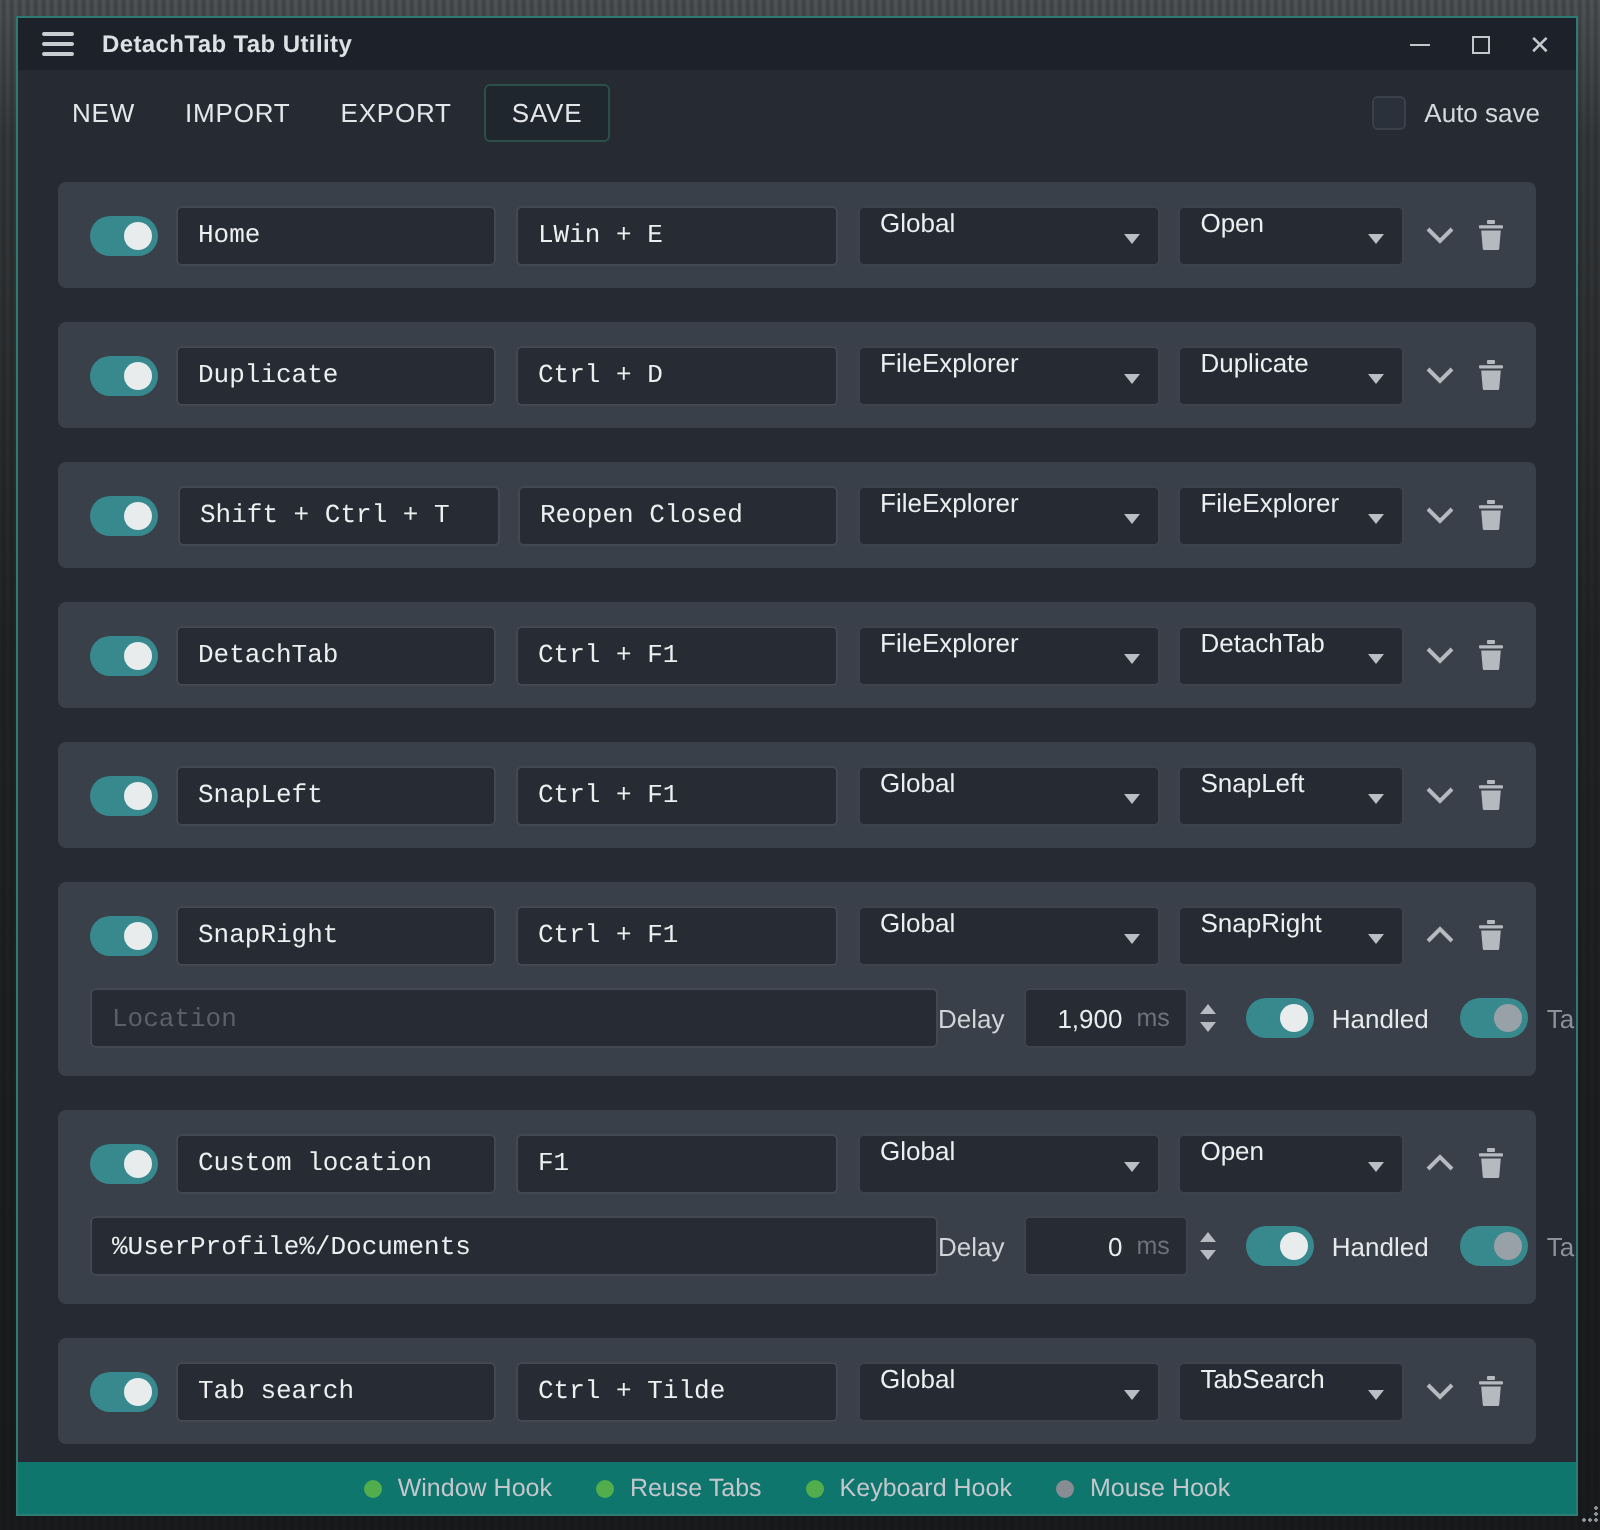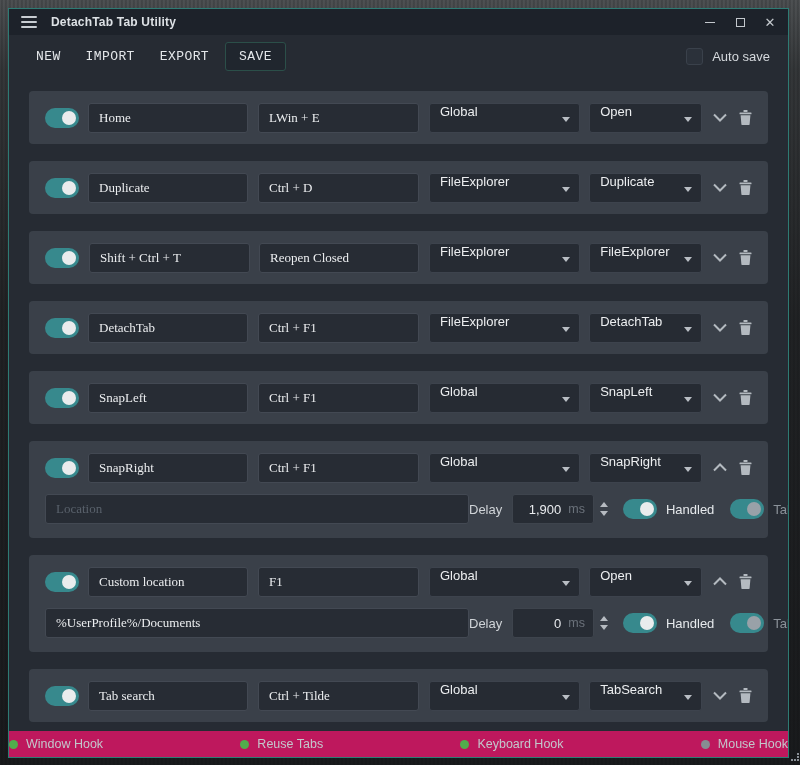"NEW" .menu-btn { font-family: Liberation Mono, monospace -> Liberation Sans, sans-serif }
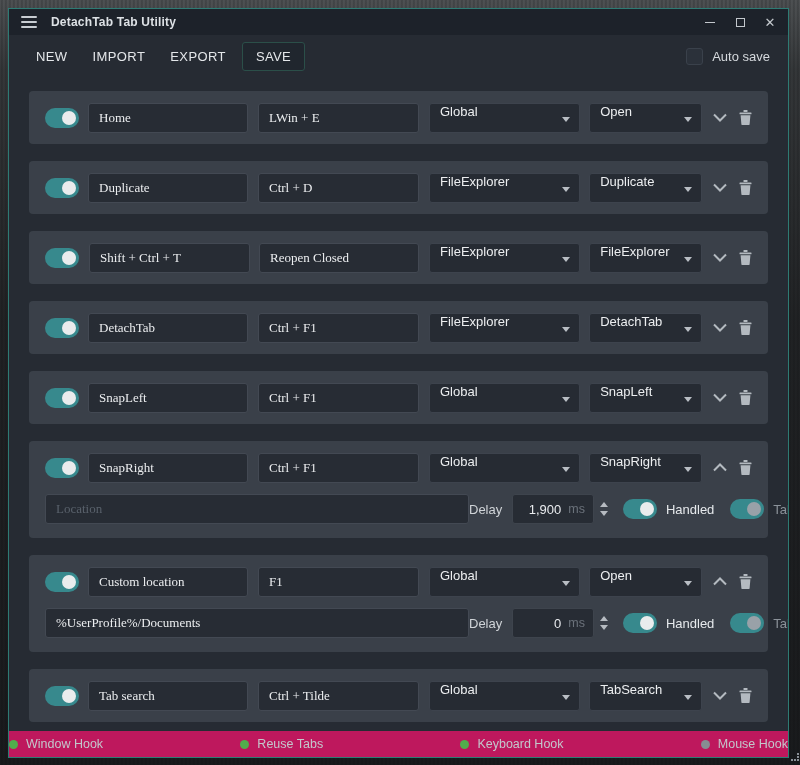"Home" .field { font-family: Liberation Serif, serif -> Liberation Mono, monospace }
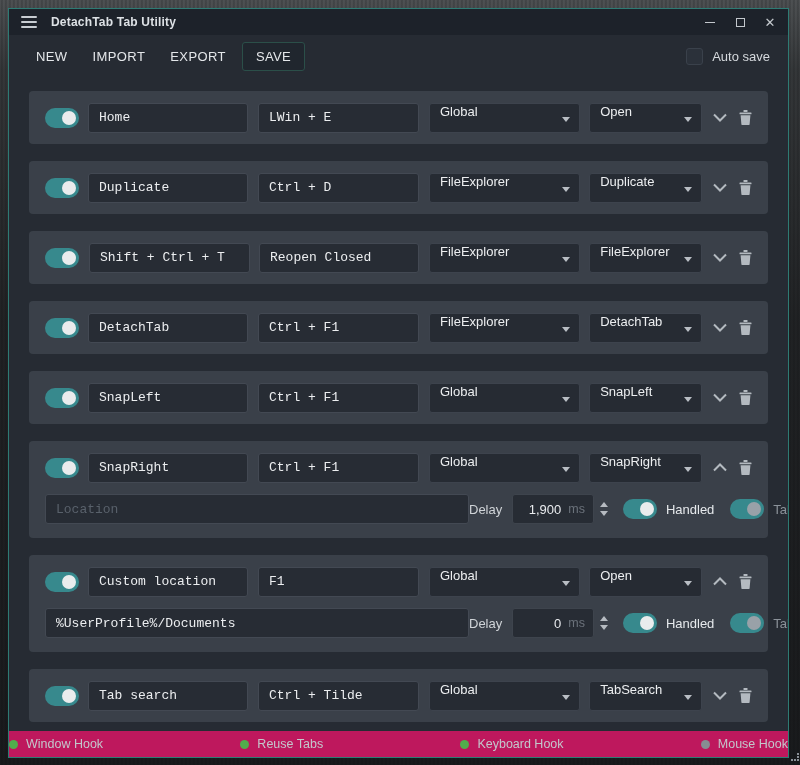"Window Hook" .footer { background: #be185d -> #0f766e; justify-content: space-between -> center }
